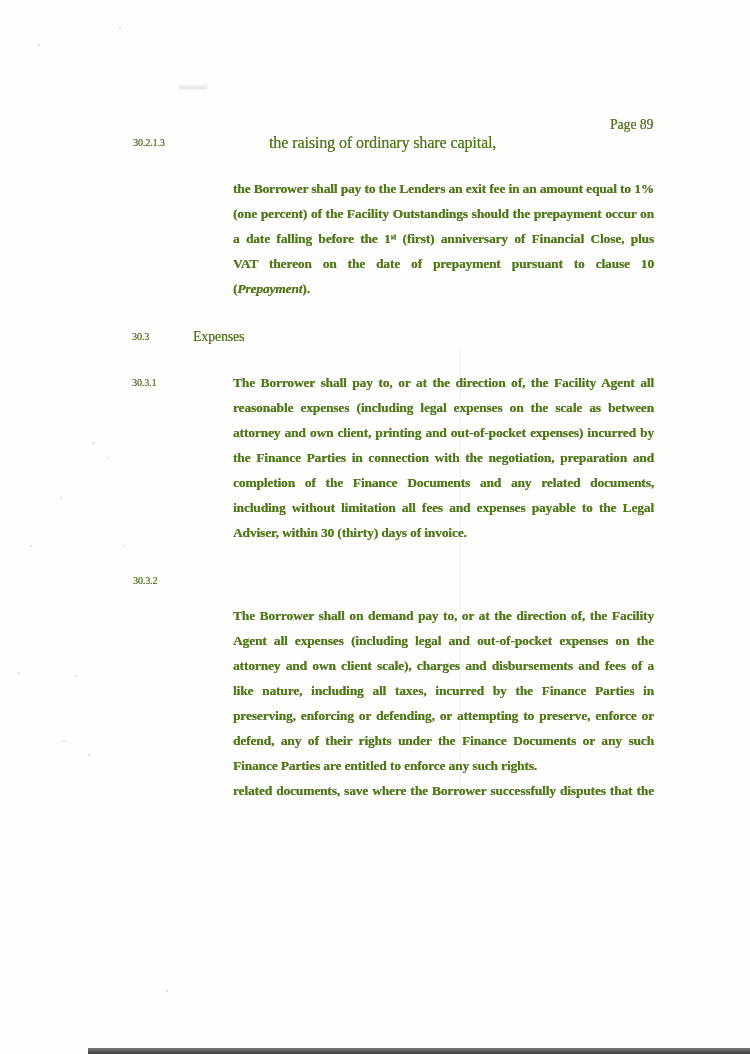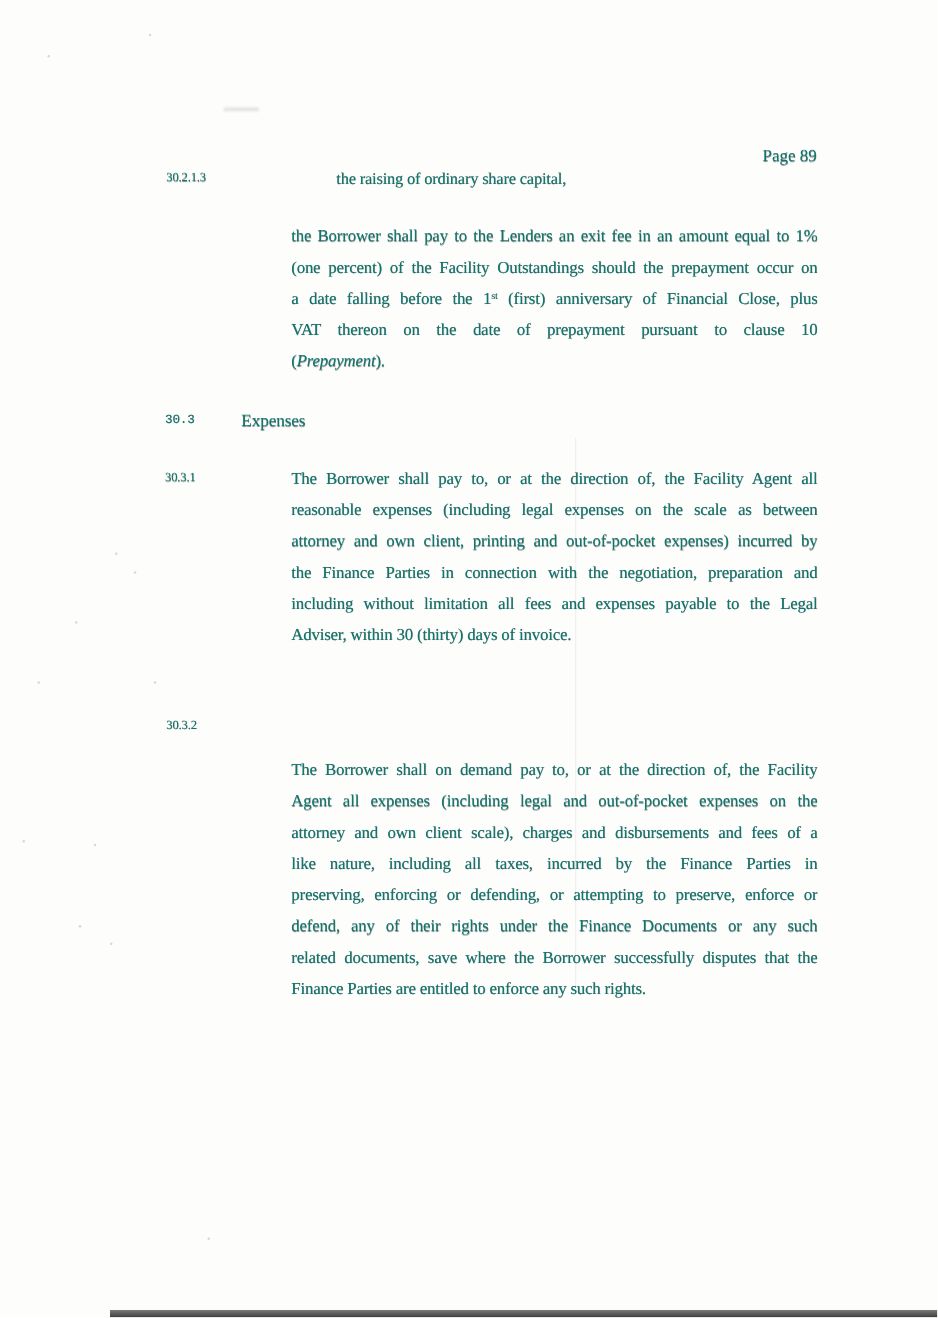"Page 89" .page { color: #0f766e -> #4d7c0f }
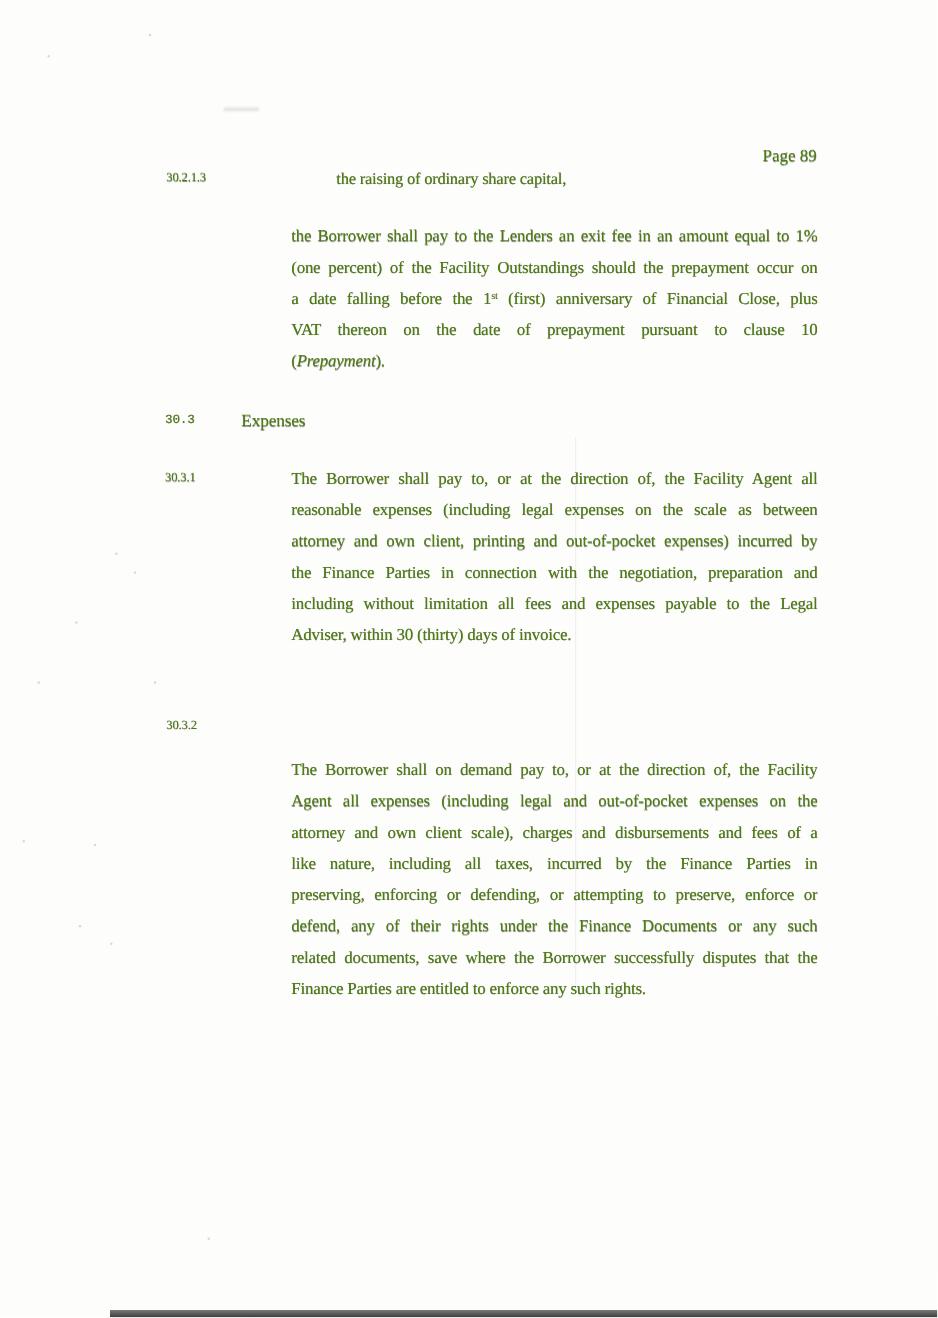"the raising of ordinary share" .inline-clause-text { font-size: 13px -> 16px }
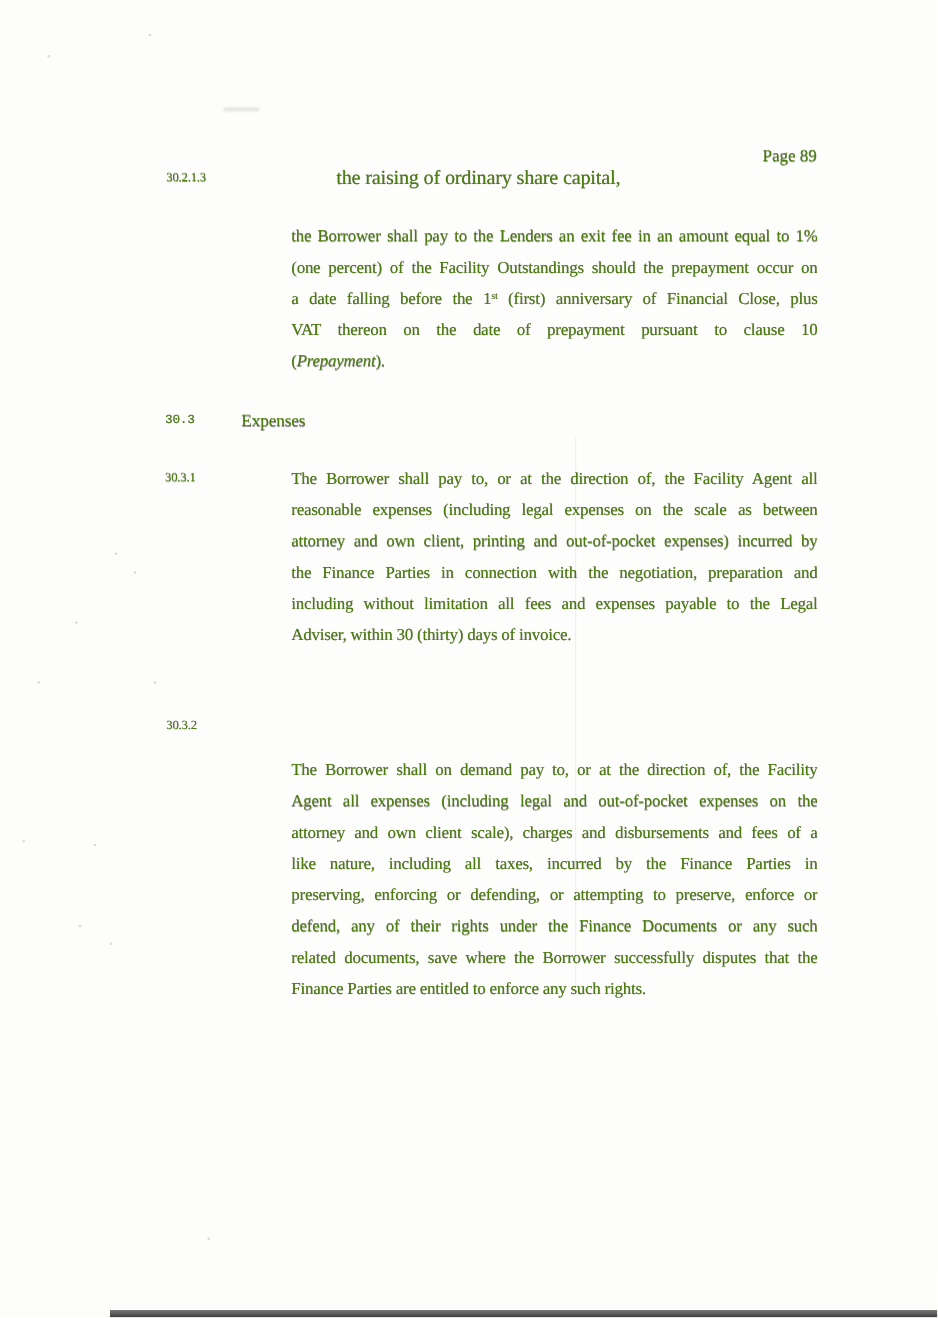"the Borrower shall pay to" .para { font-weight: none -> bold }
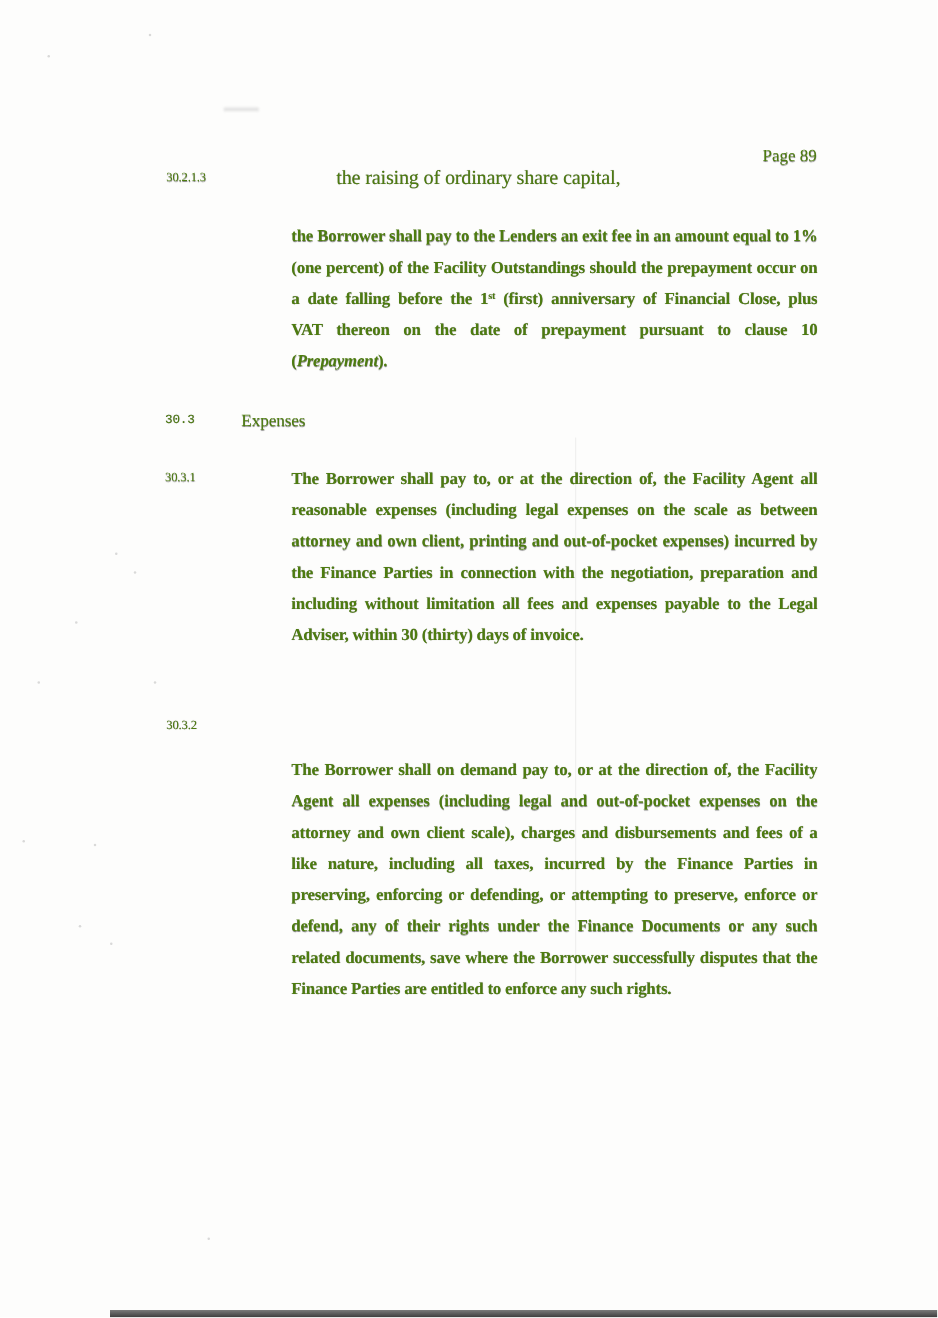"30.3" div.clause-num { font-family: Liberation Mono, monospace -> none }
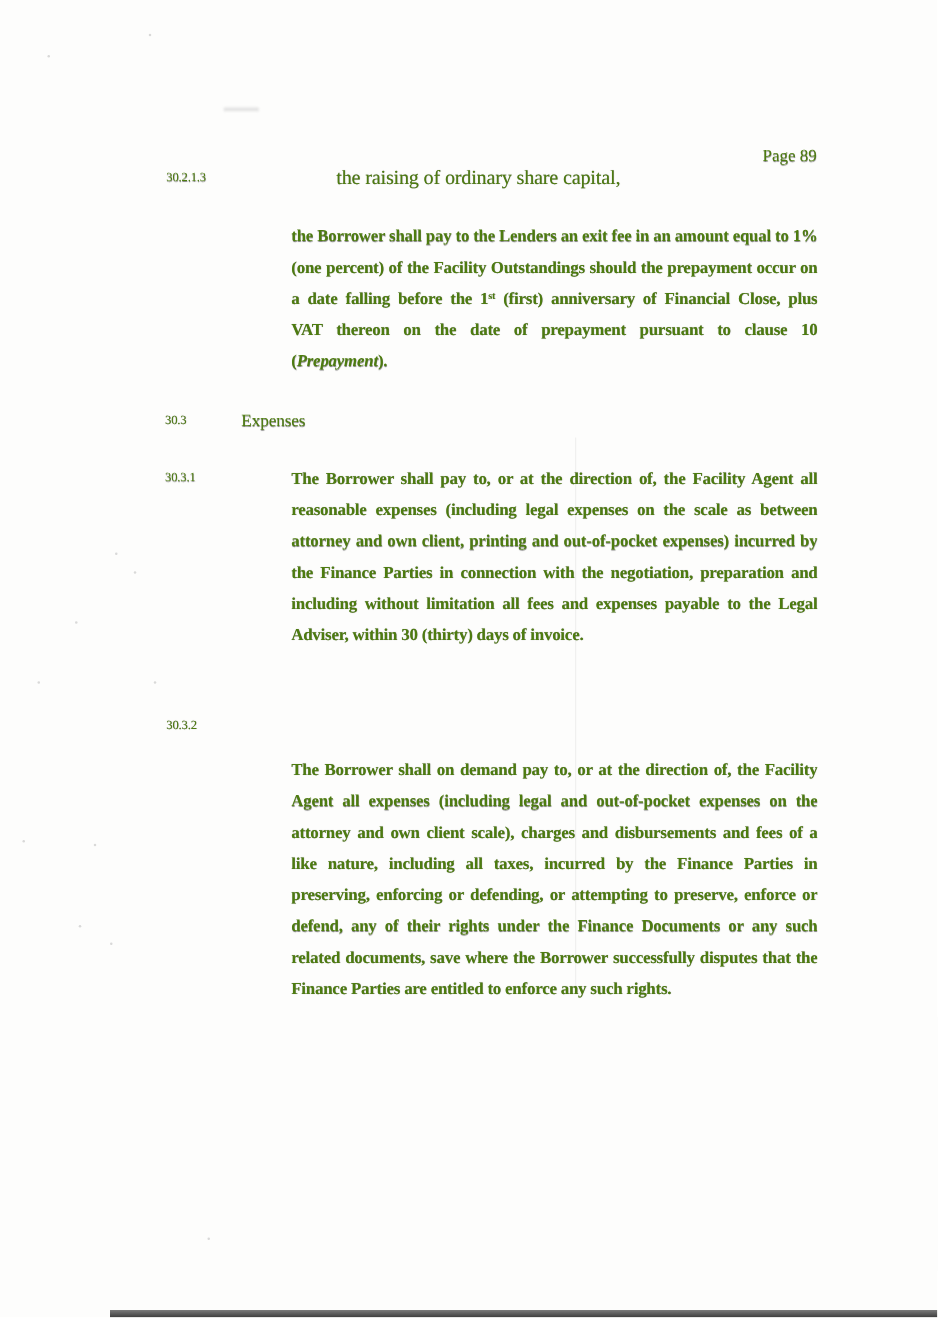"completion of the Finance Documents" div.tline { html: none -> <div>completion of the Finance Documents and any related documents,</div> }
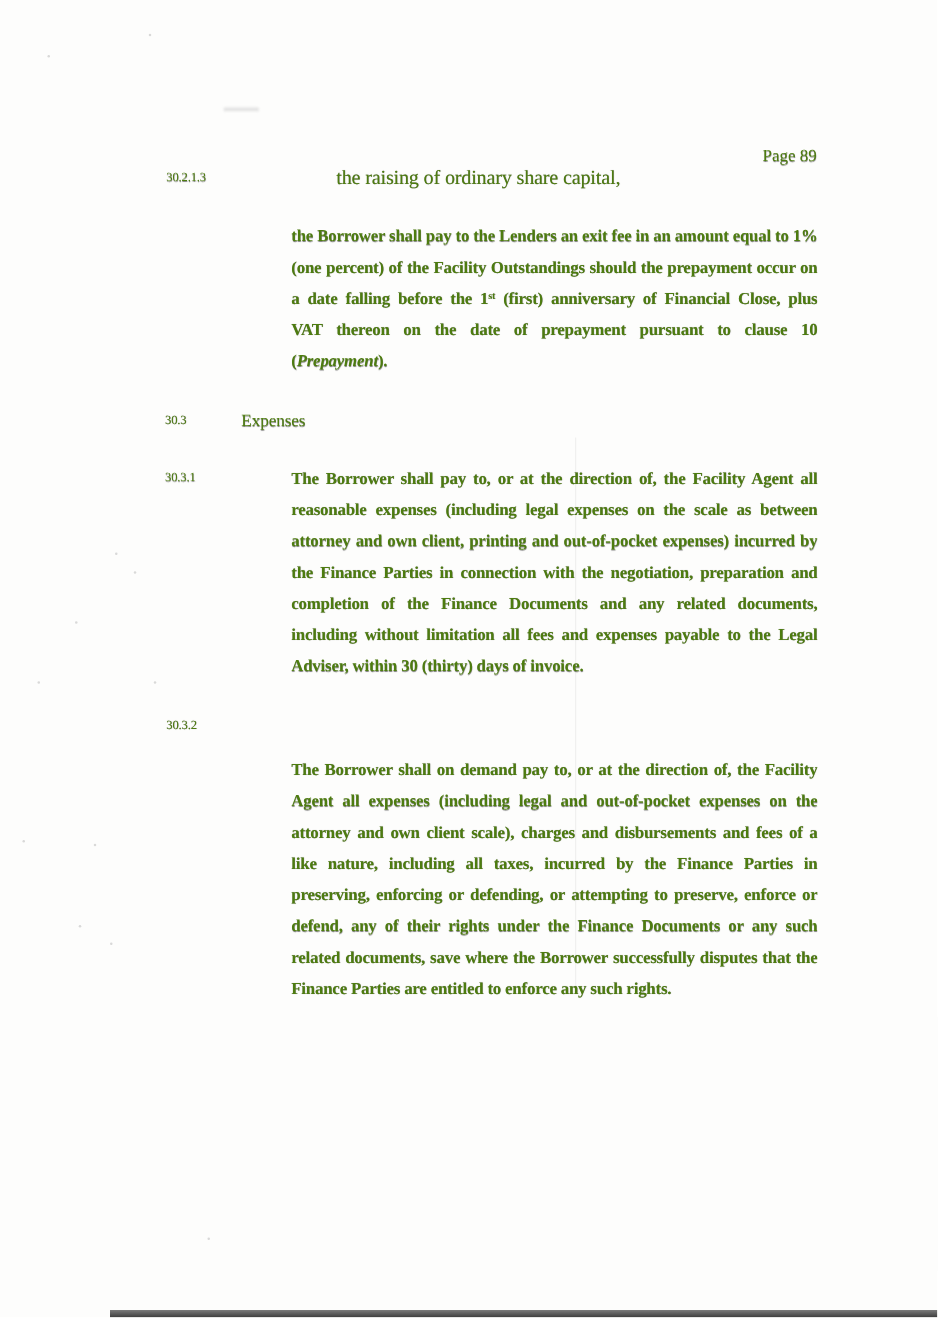"related documents, save where the" div.tline { order: before "Finance Parties are entitled to" -> after "Finance Parties are entitled to" }
